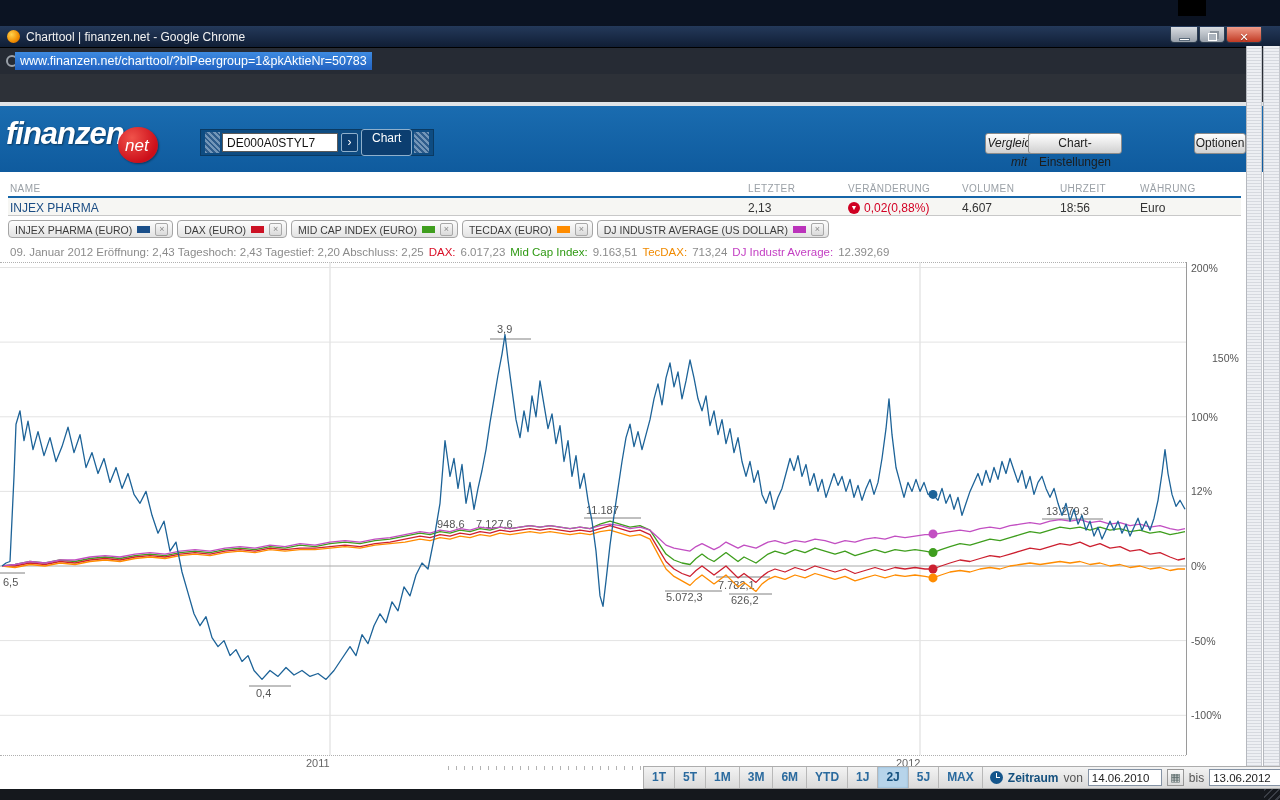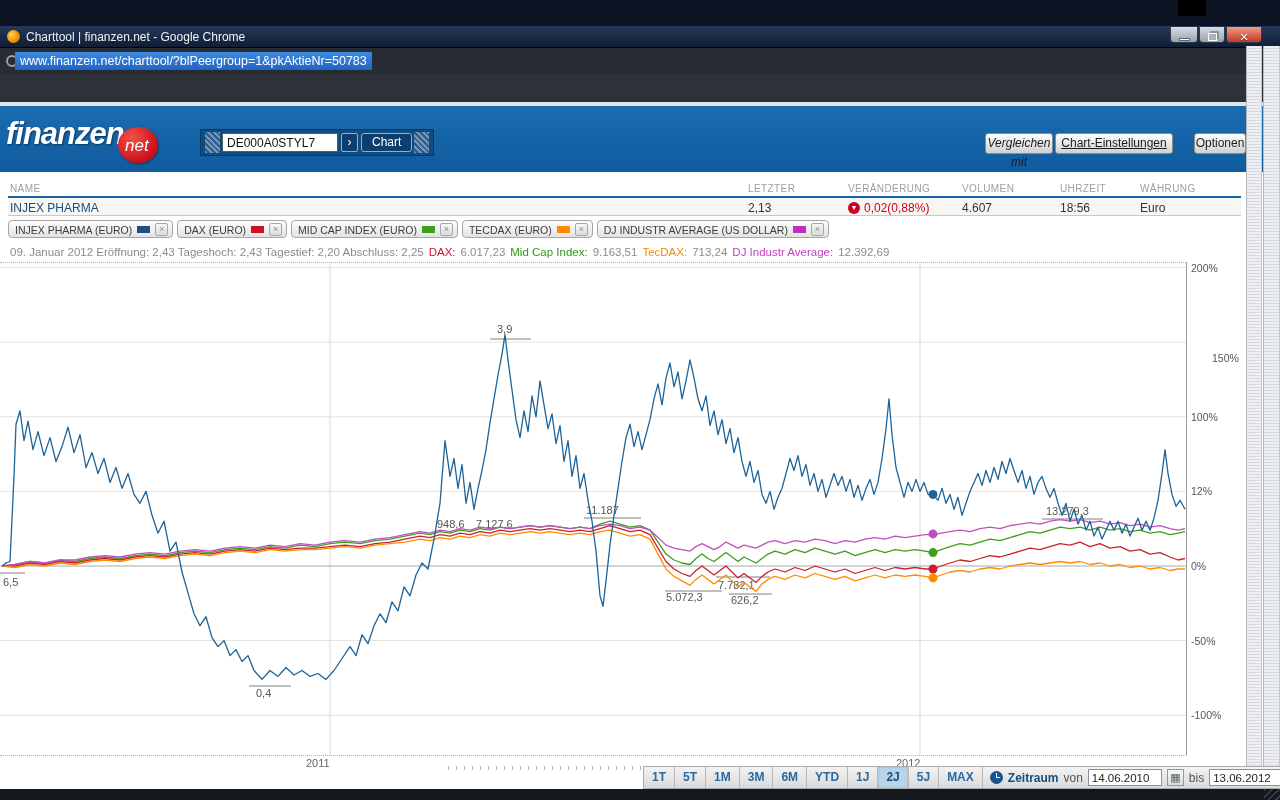"Chart" #chart-btn { height: 19px -> 27px }
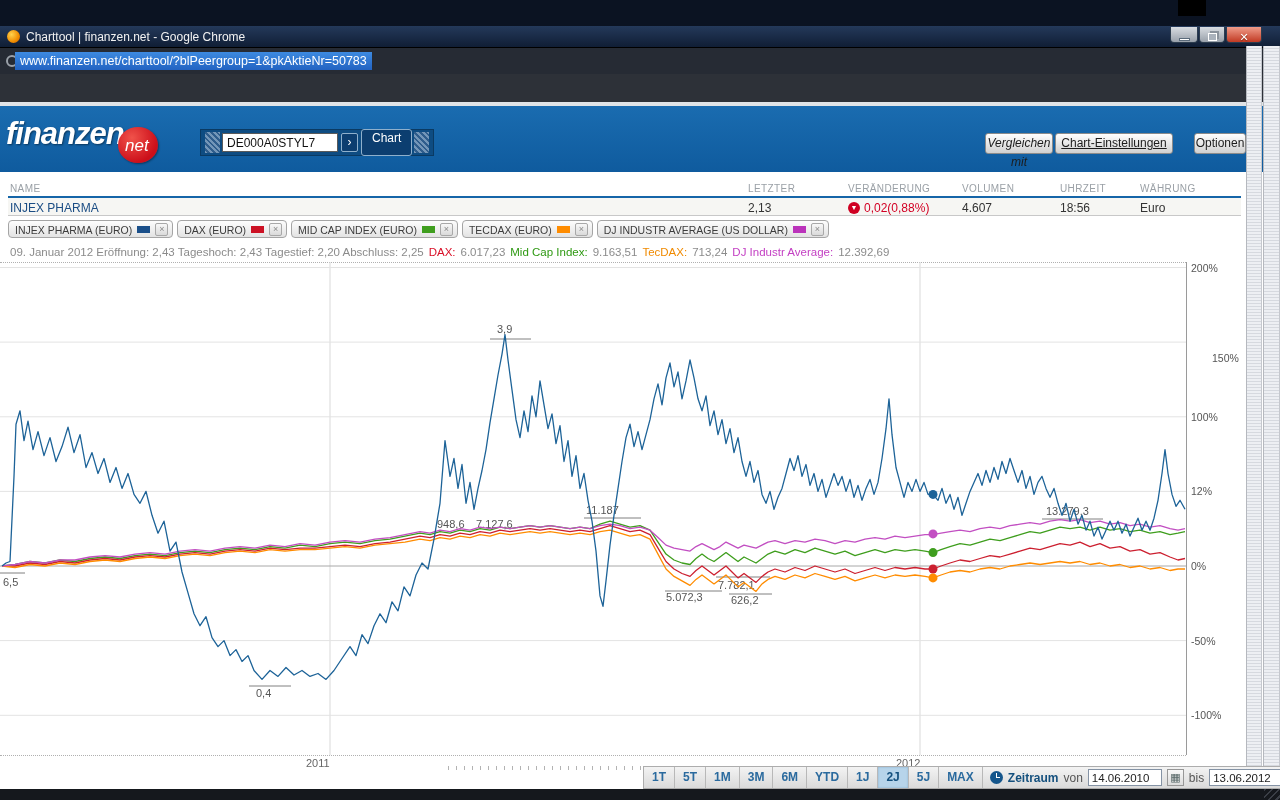"Chart-Einstellungen" #hdr-btn-1 { left: 1055px -> 1028px; text-decoration: underline -> none; width: 118px -> 94px }
